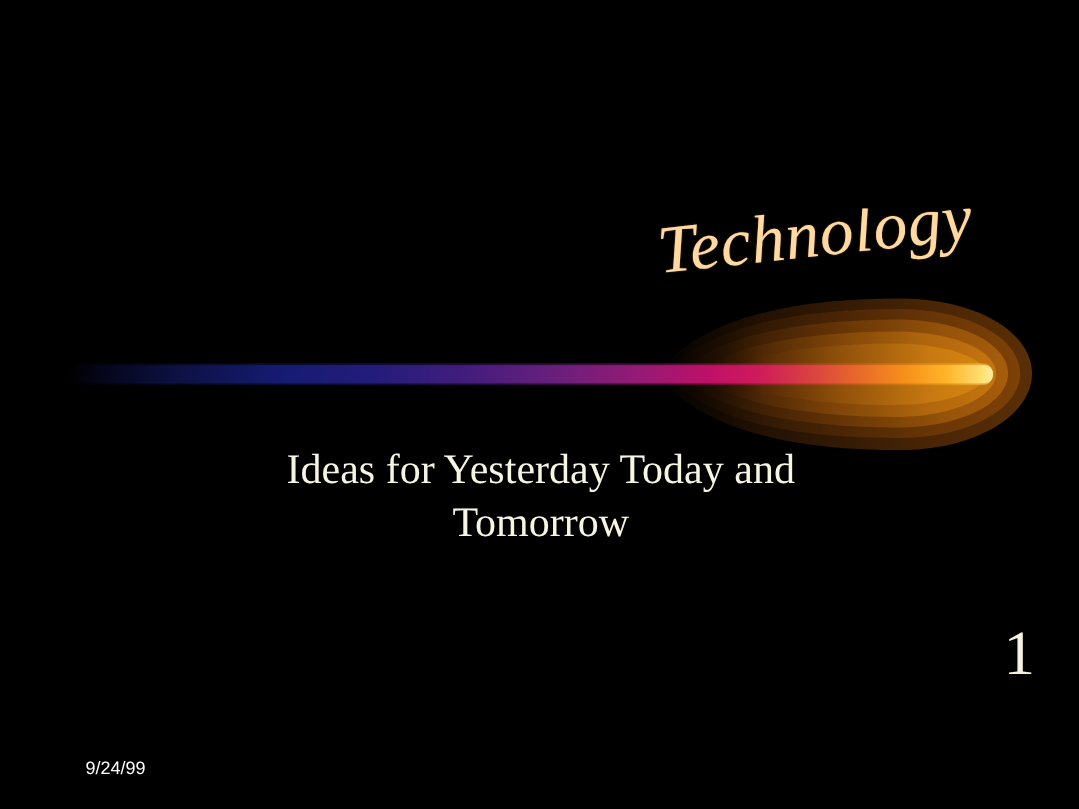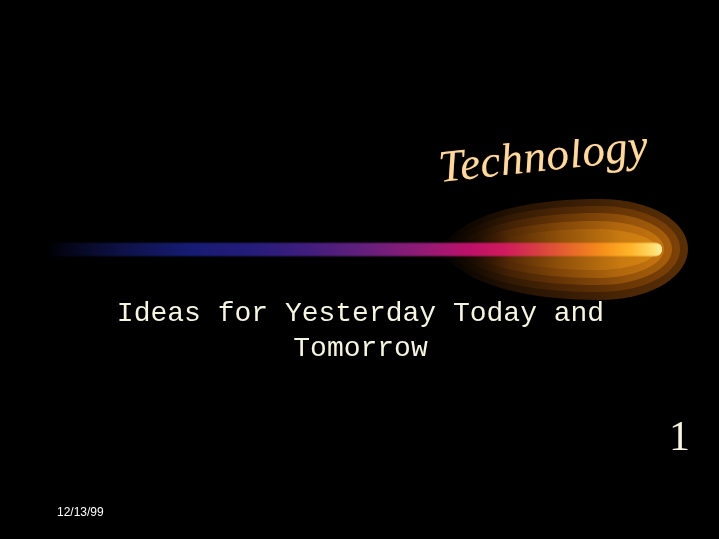"Ideas for Yesterday Today and" #slide-subtitle { font-family: Liberation Mono, monospace -> Liberation Serif, serif }
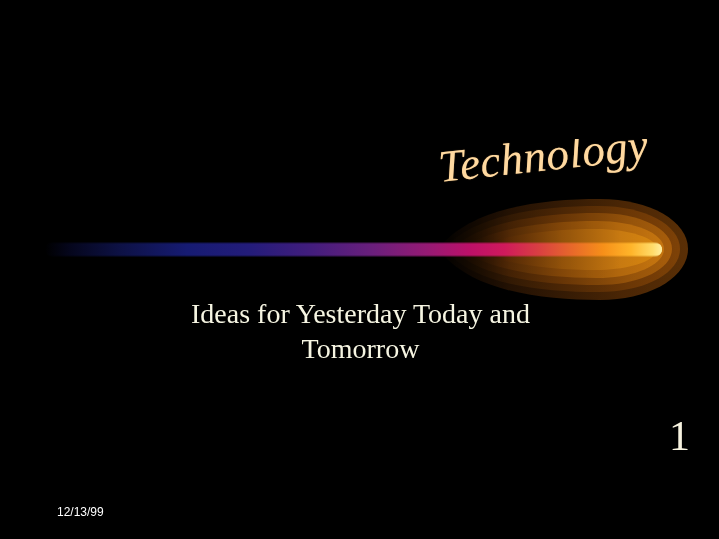"12/13/99" div { text: 12/13/99 -> 9/24/99 }
